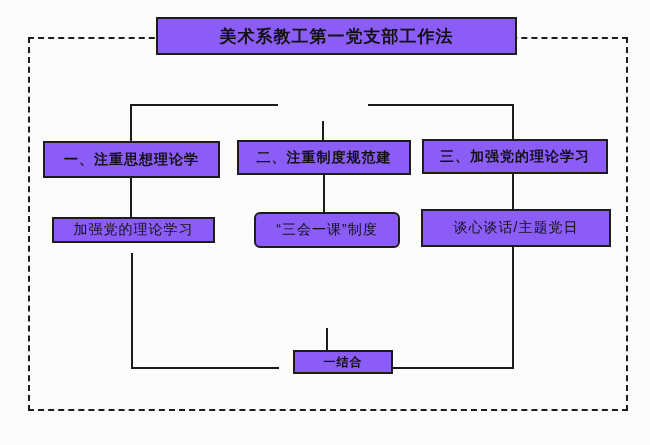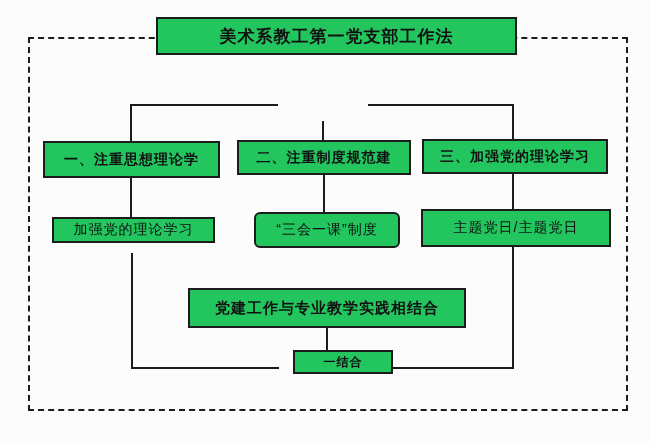"美术系教工第一党支部工作法" .node { background: #22c55e -> #8b5cf6 }
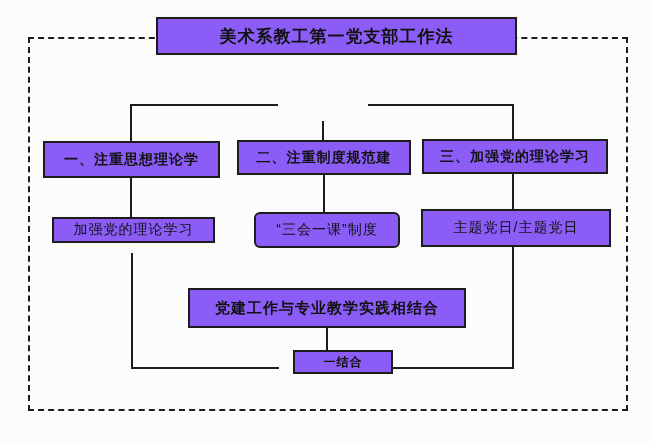"主题党日/主题党日" div.node { text: 主题党日/ -> 谈心谈话/ }
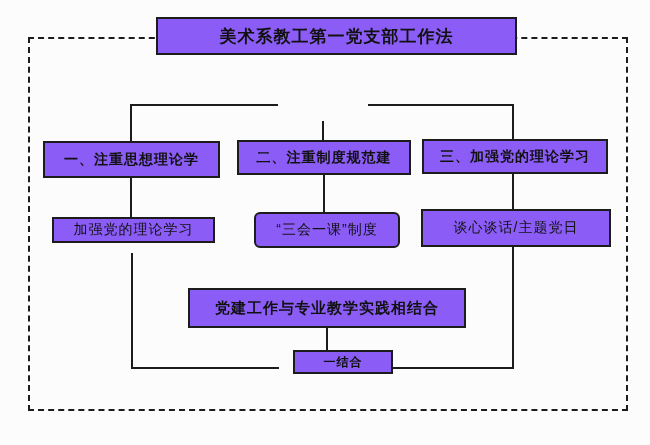"党建工作与专业教学实践相结合" div.node { html: <div>党建工作与专业教学实践相结合</div> -> none }
